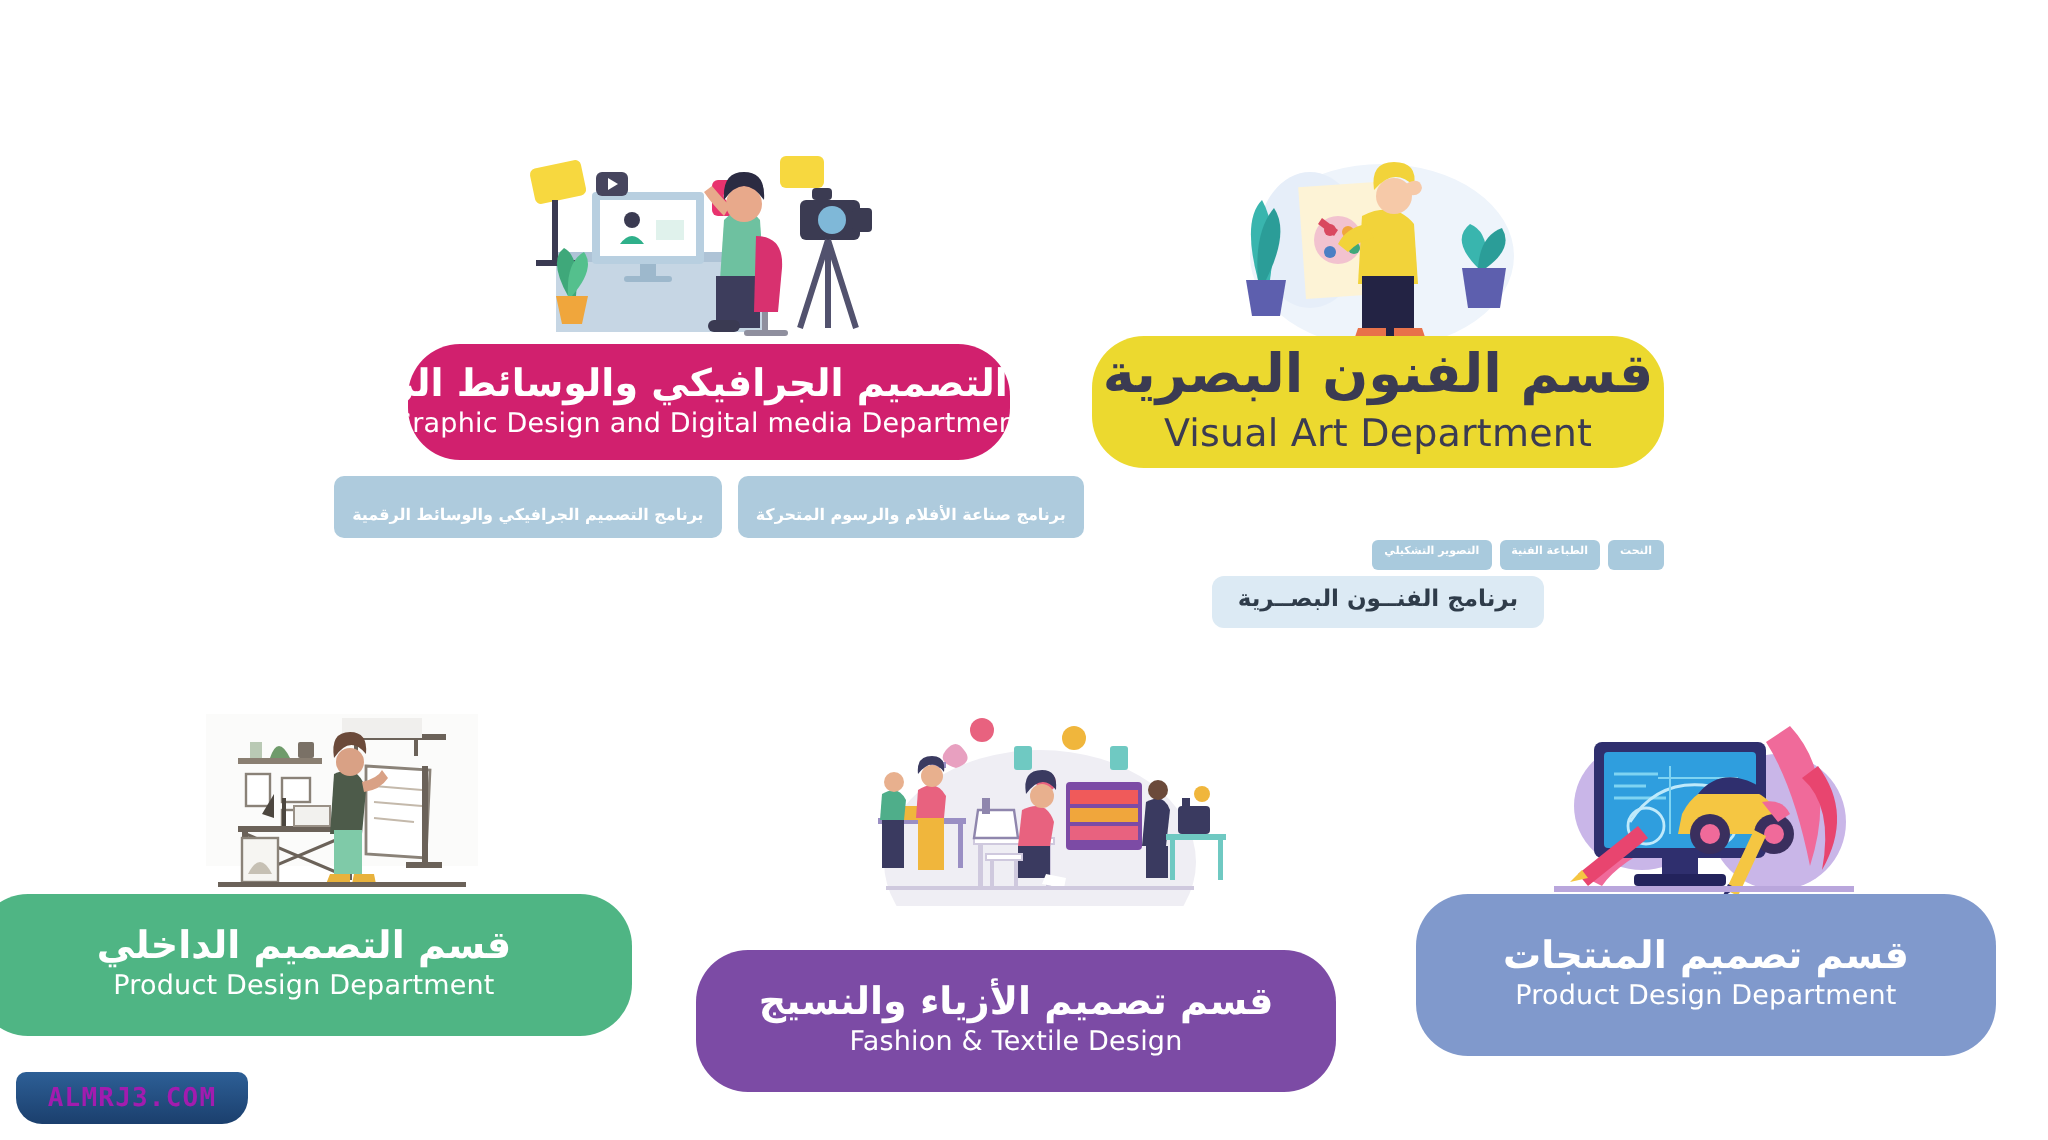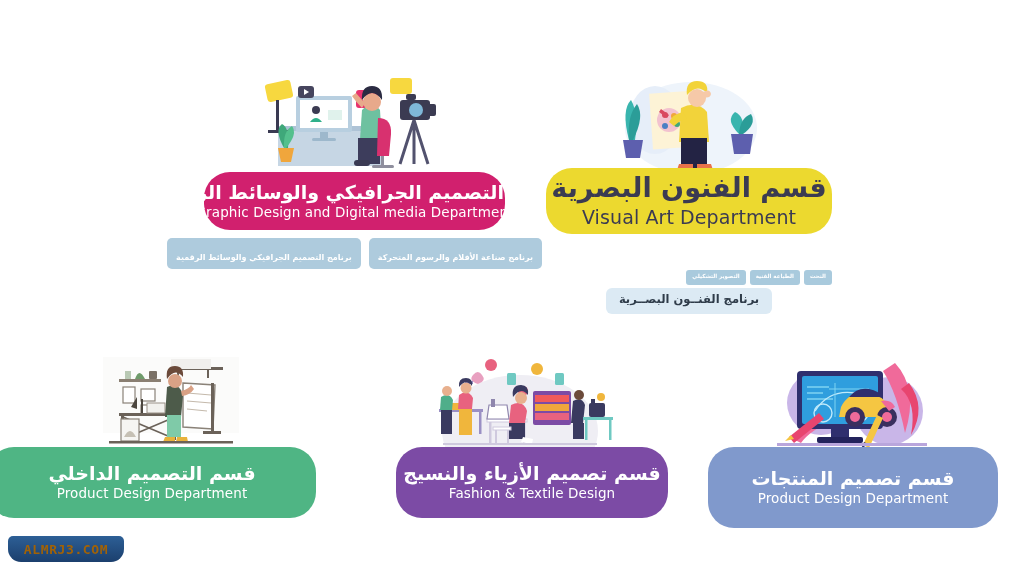"قسم تصميم الأزياء والنسيج" div.pill { margin-top: none -> 28px; width: 272px -> 320px }
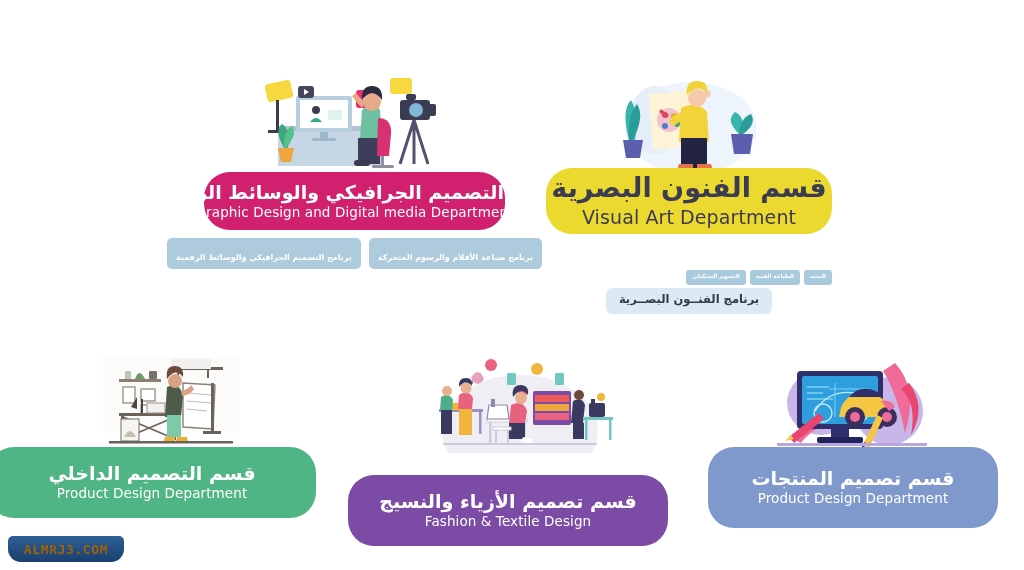"ALMRJ3.COM" #watermark .wm-text { color: #a16207 -> #a21caf }
